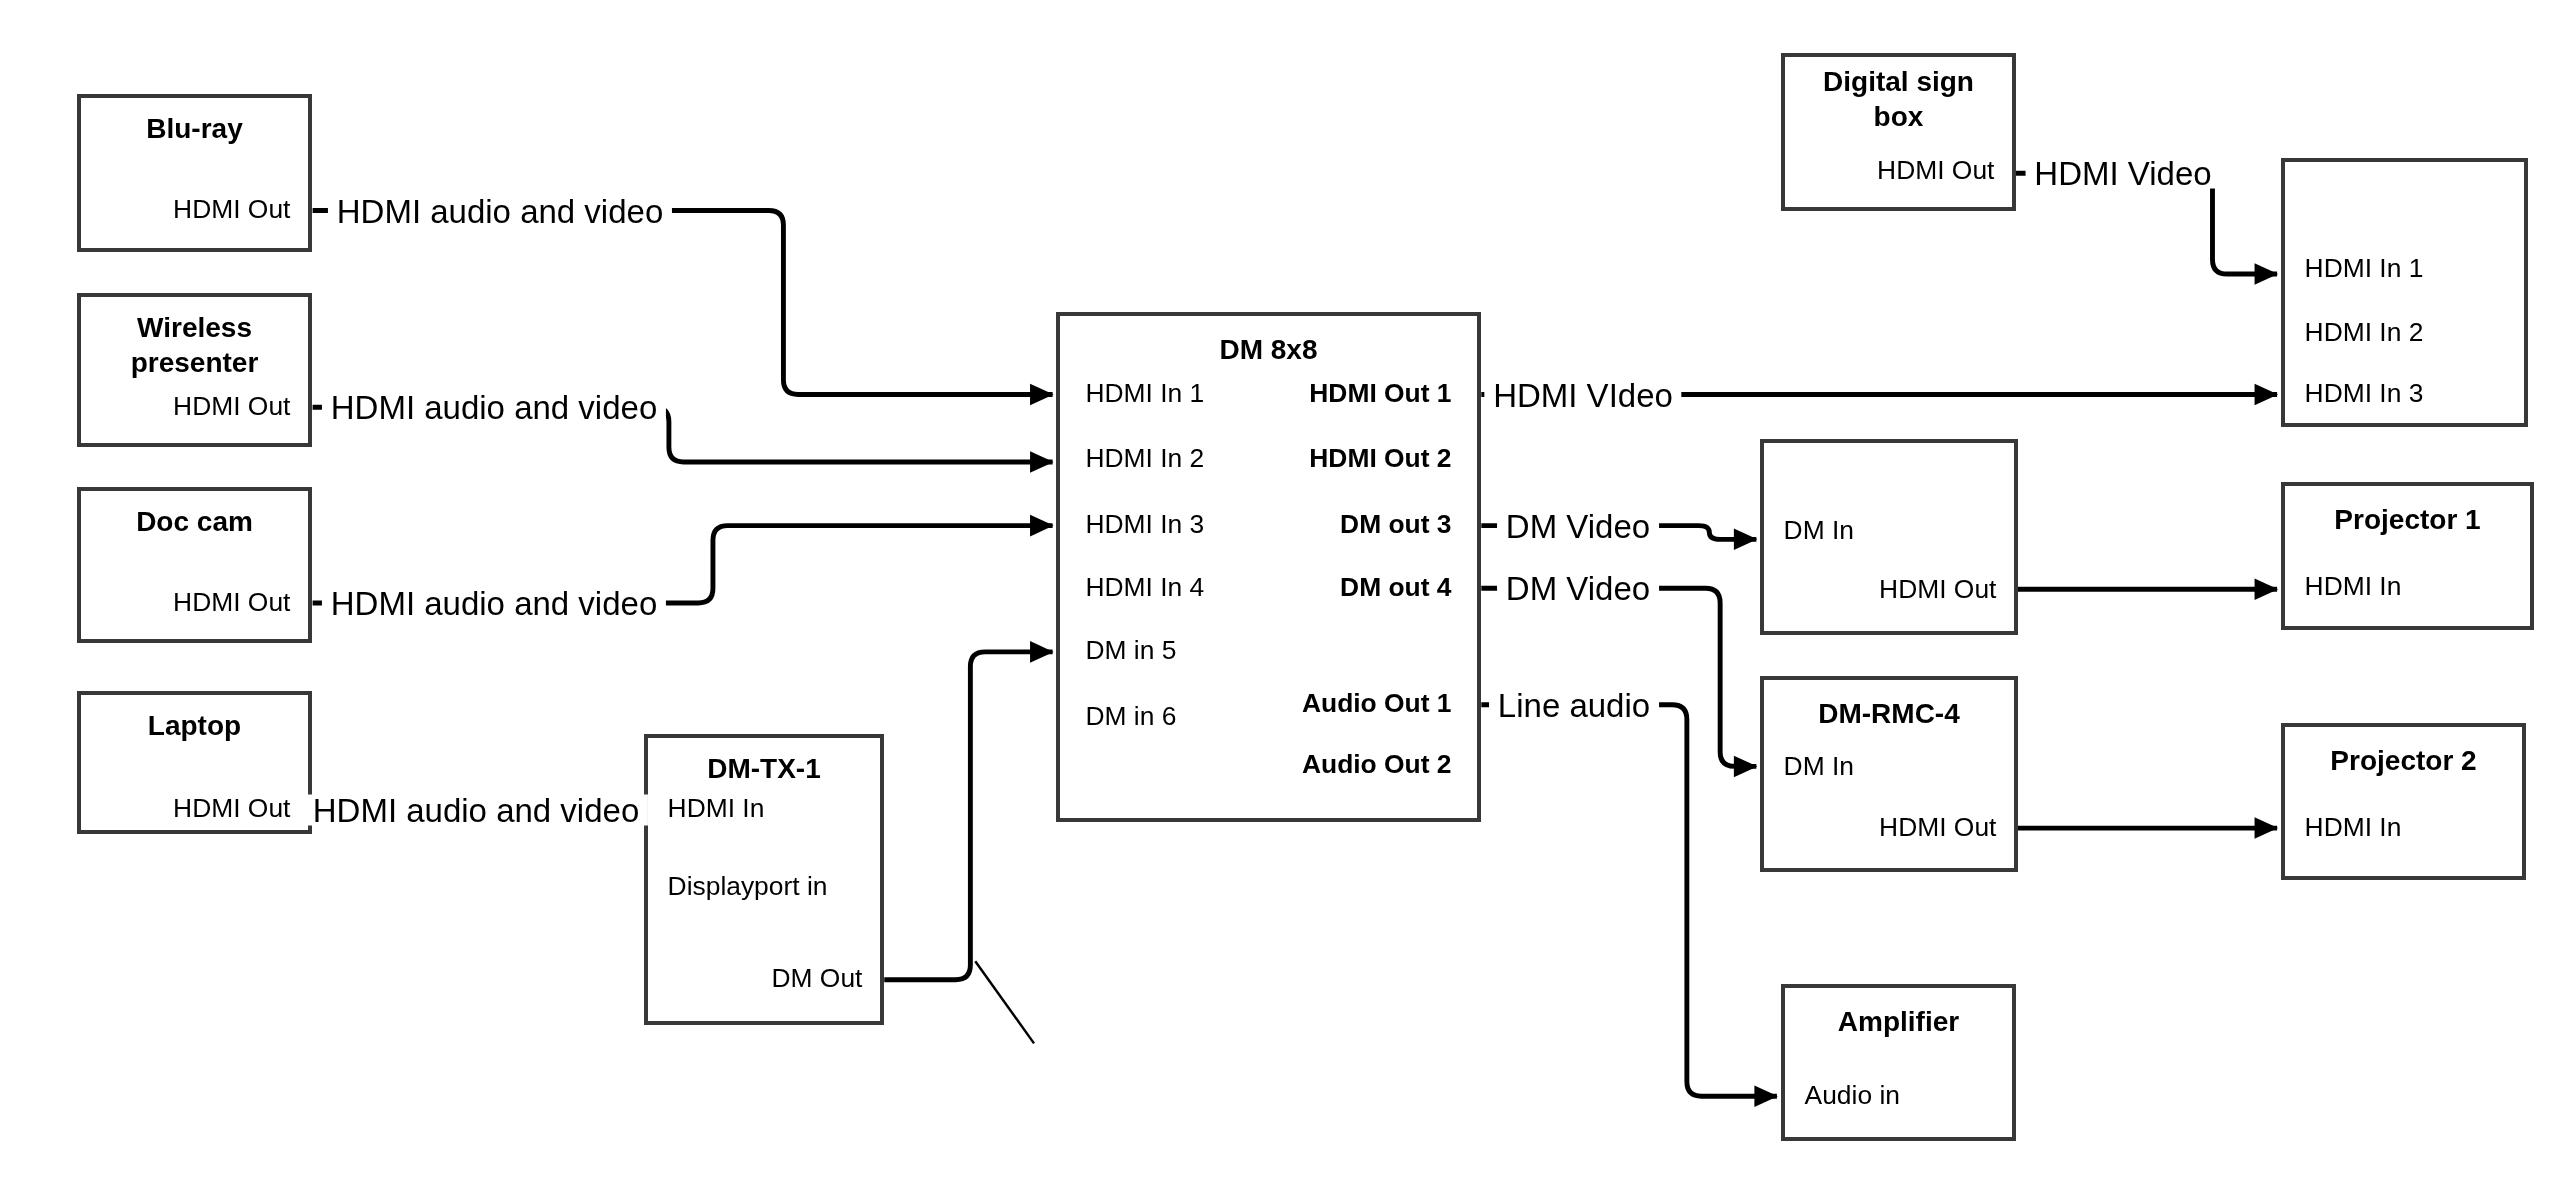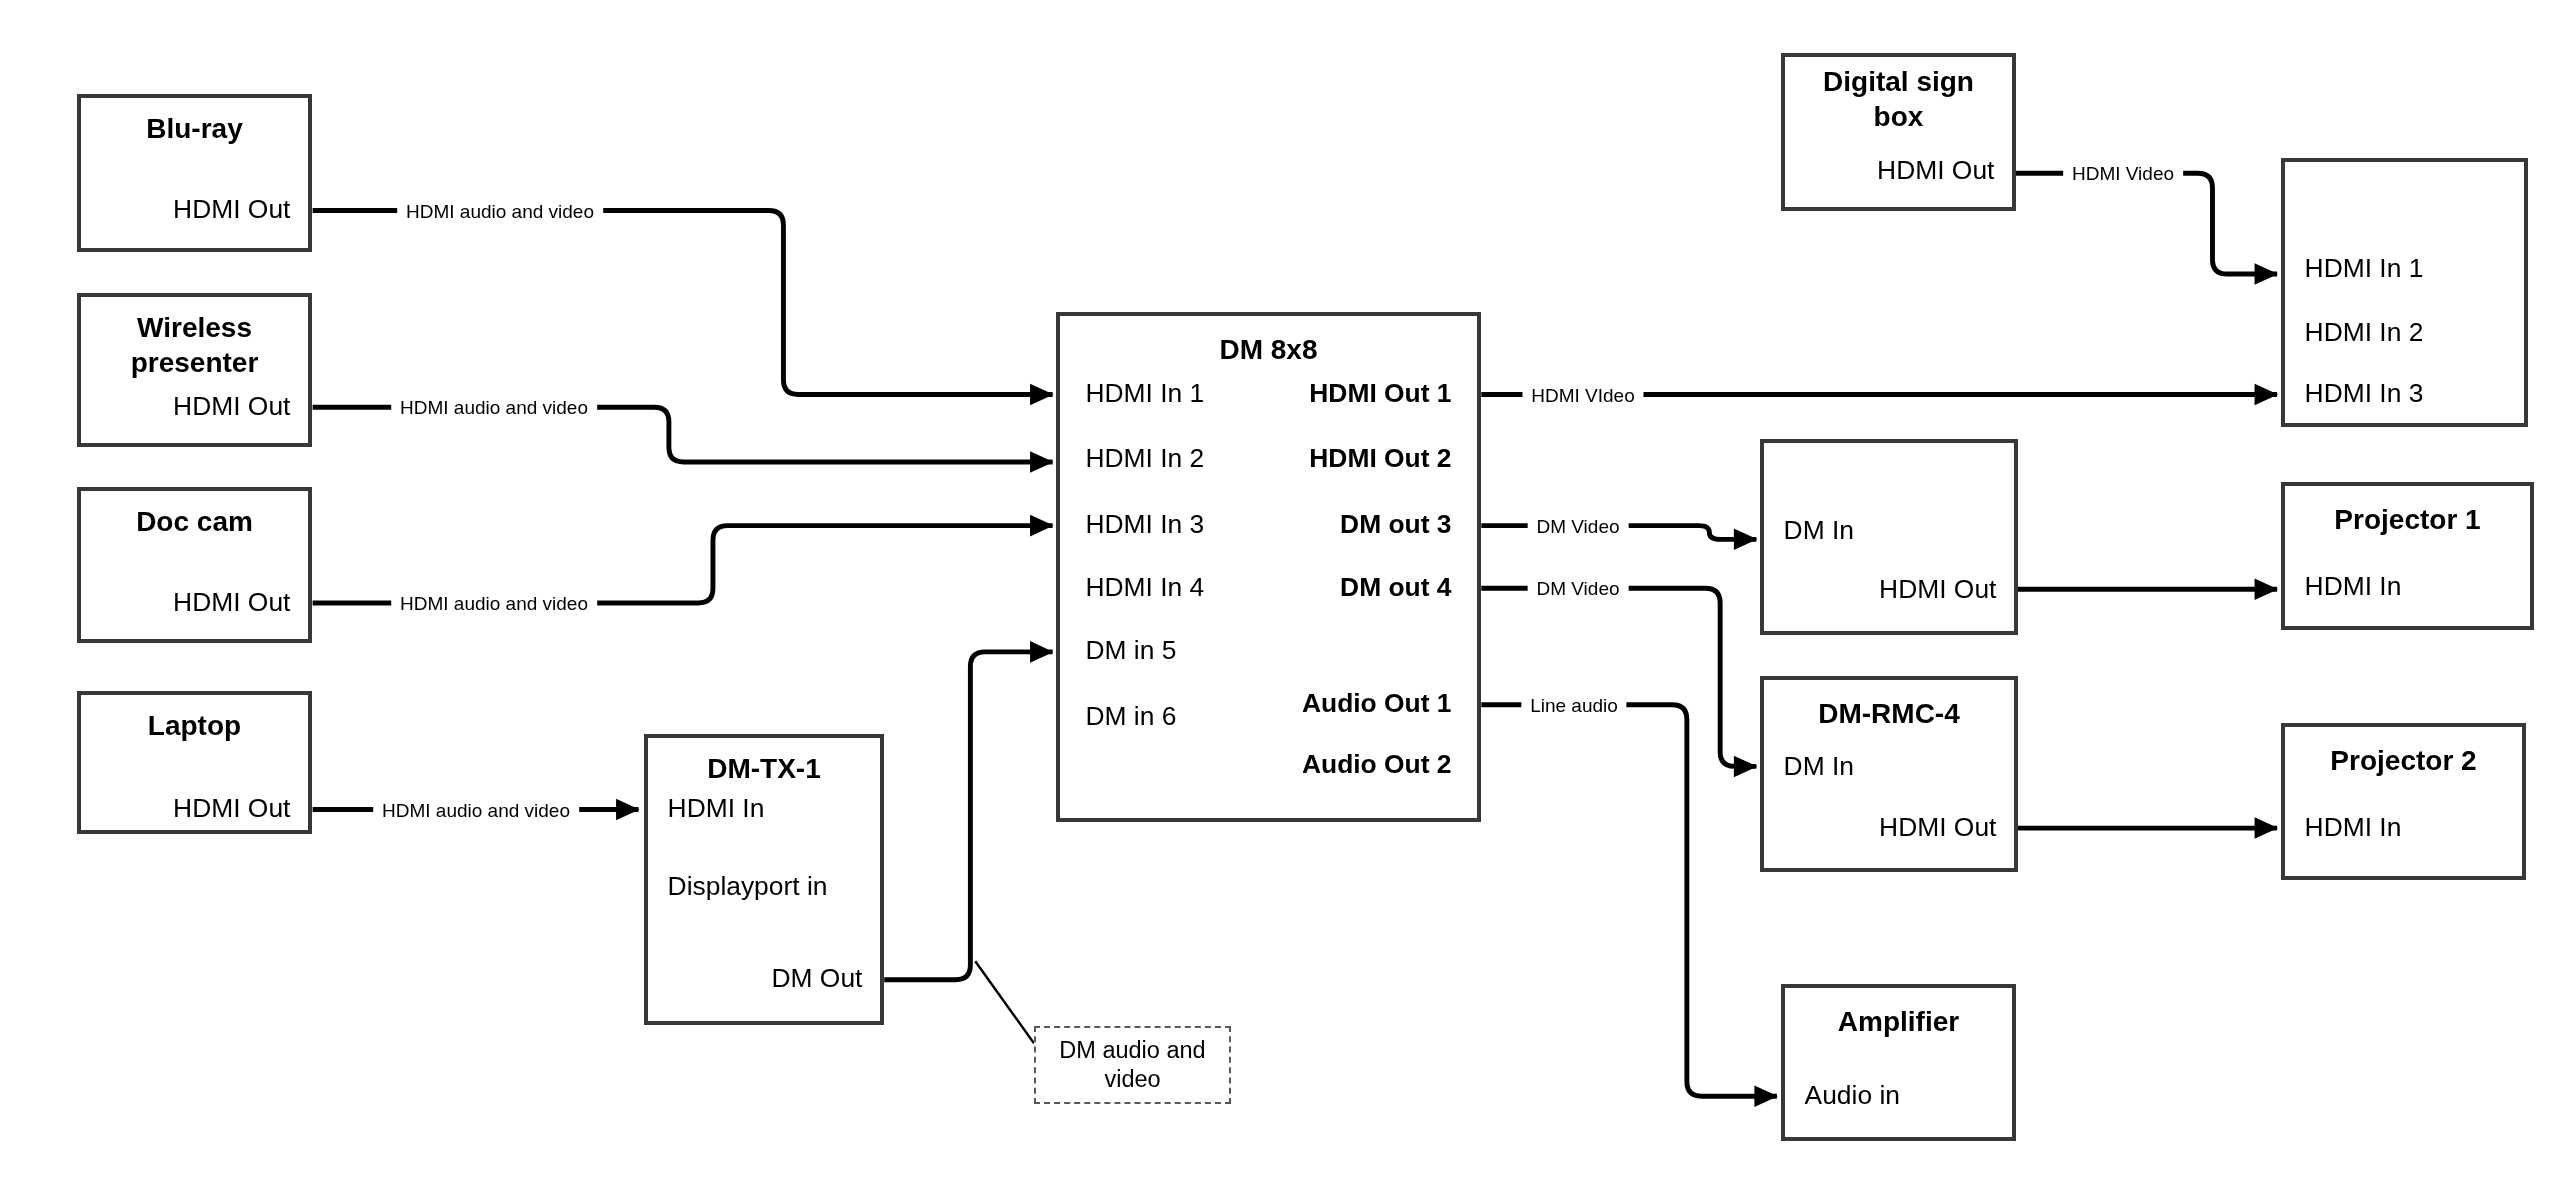"HDMI Video" .edge-label { font-size: 19px -> 33px }
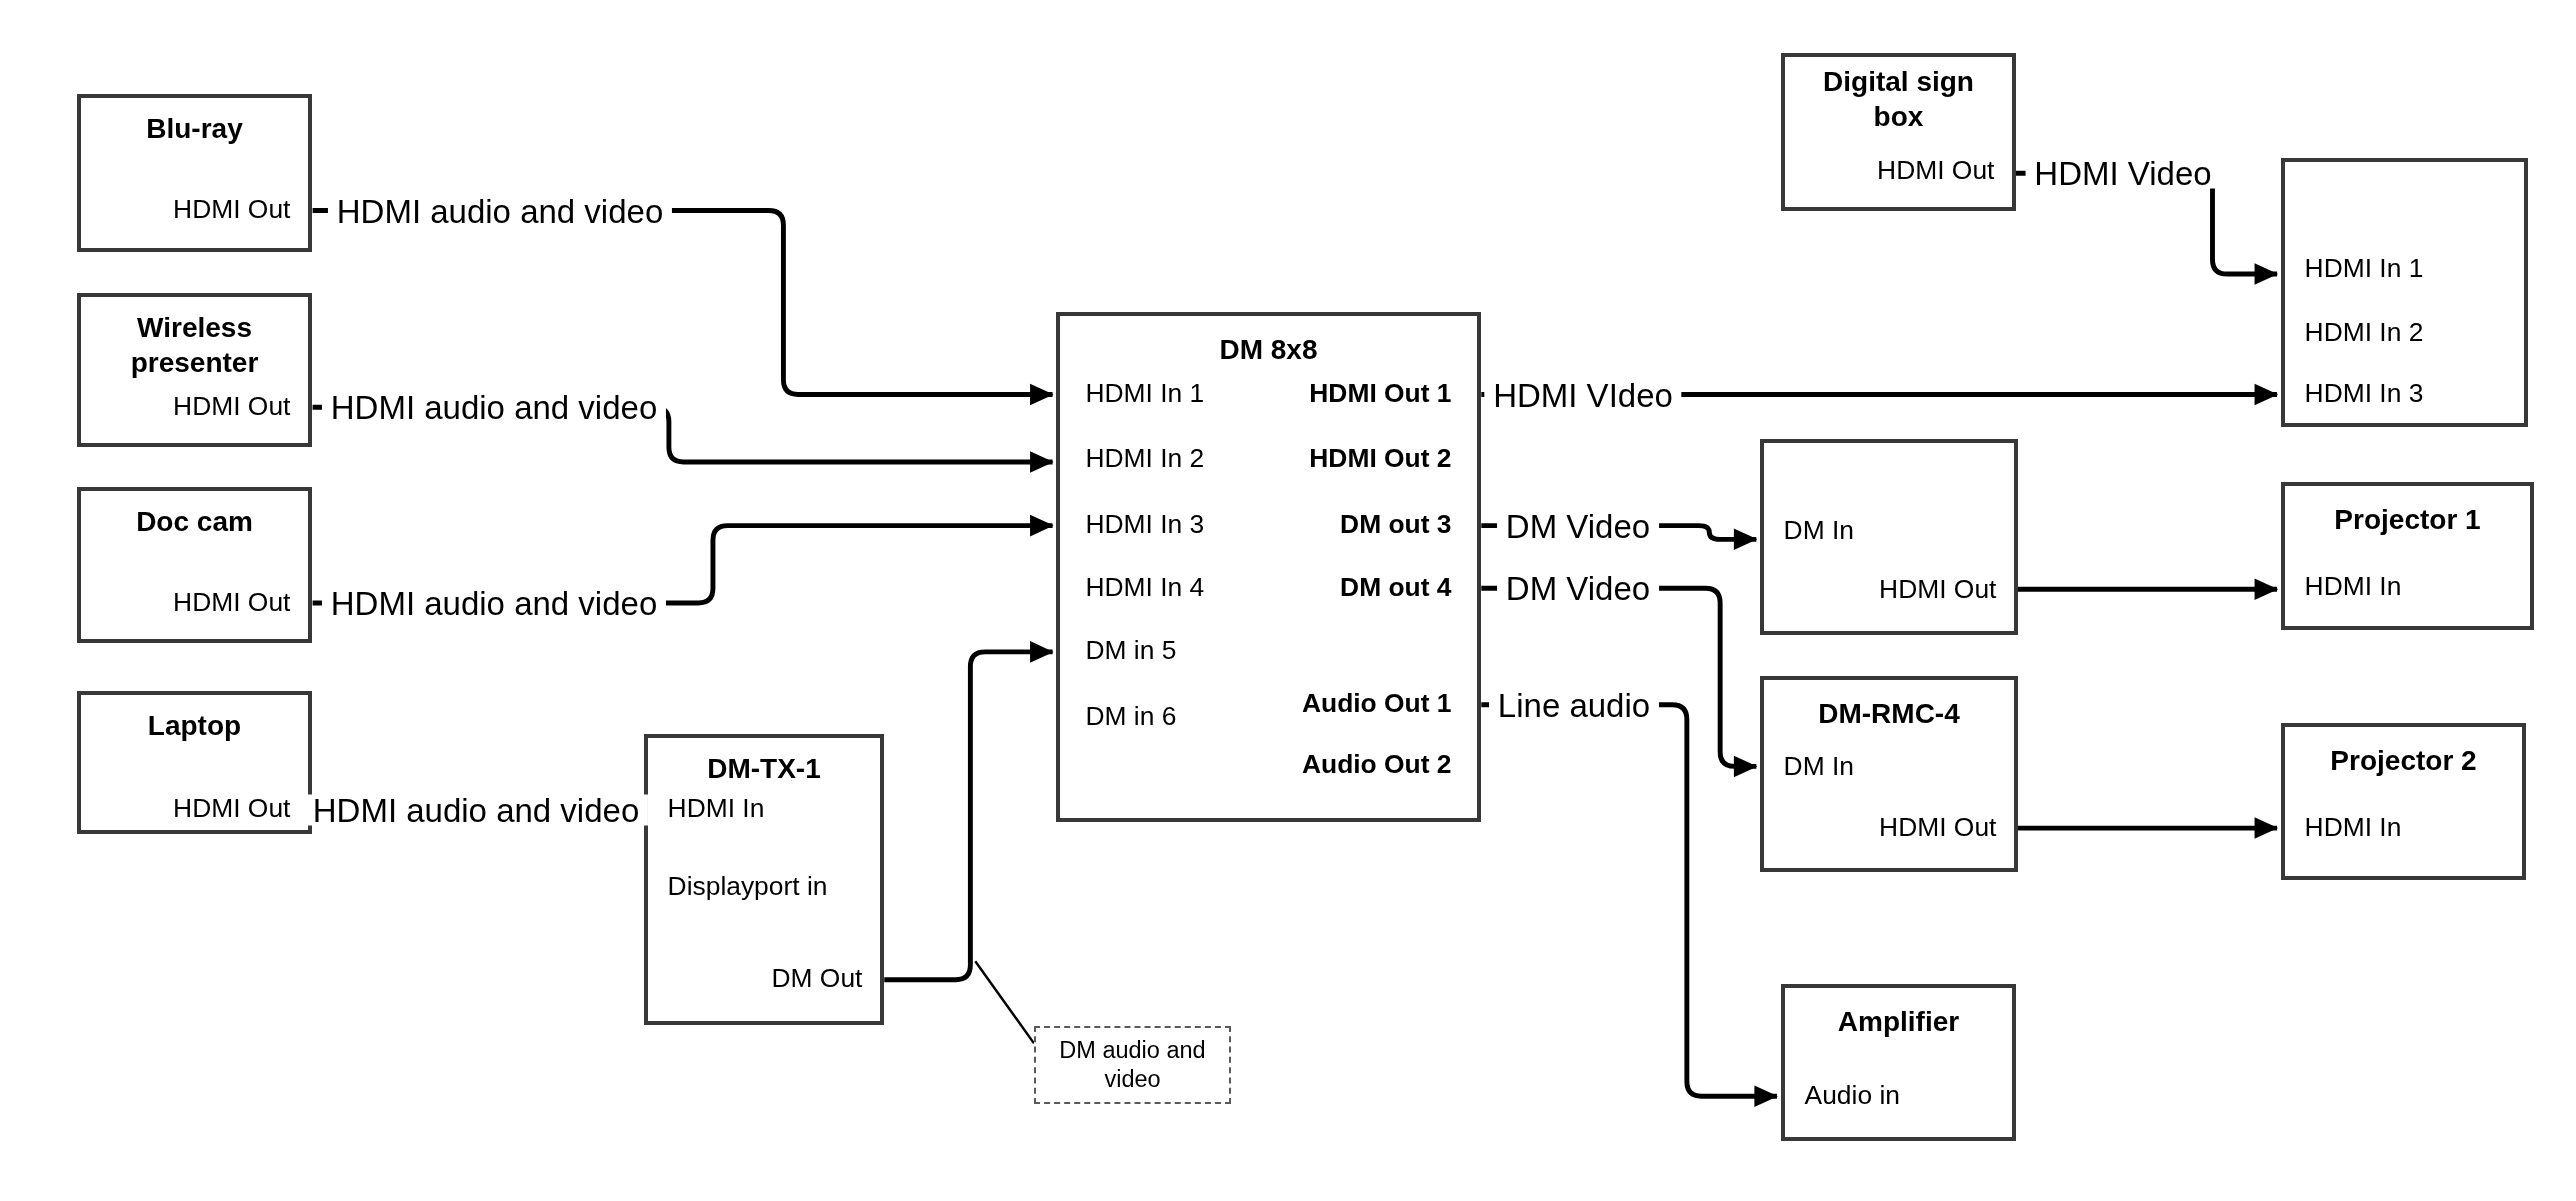"DM audio and video" div.callout { html: <div> <span>DM audio and video</span> </div> -> none }
